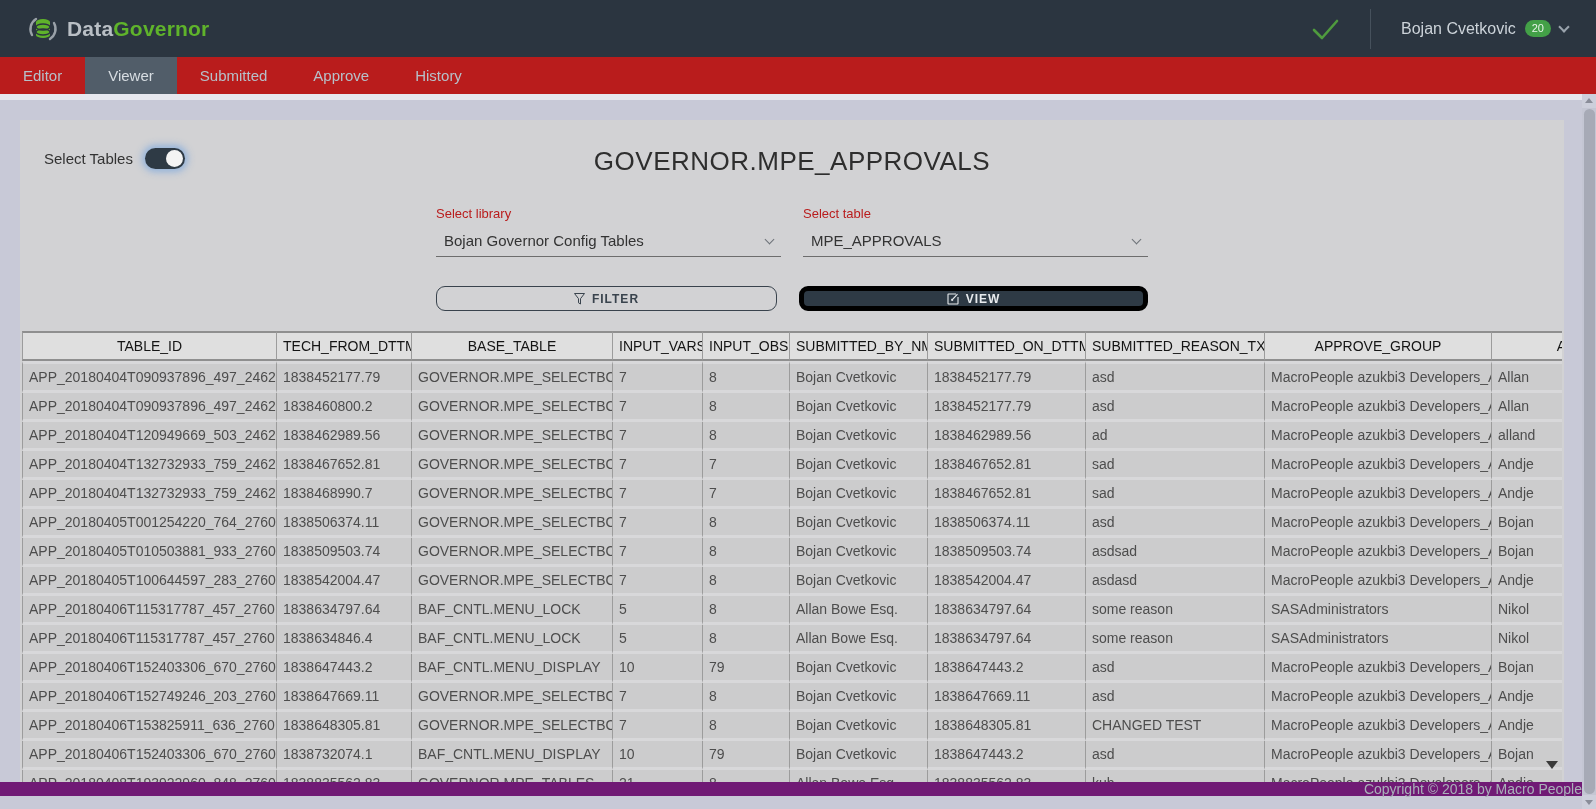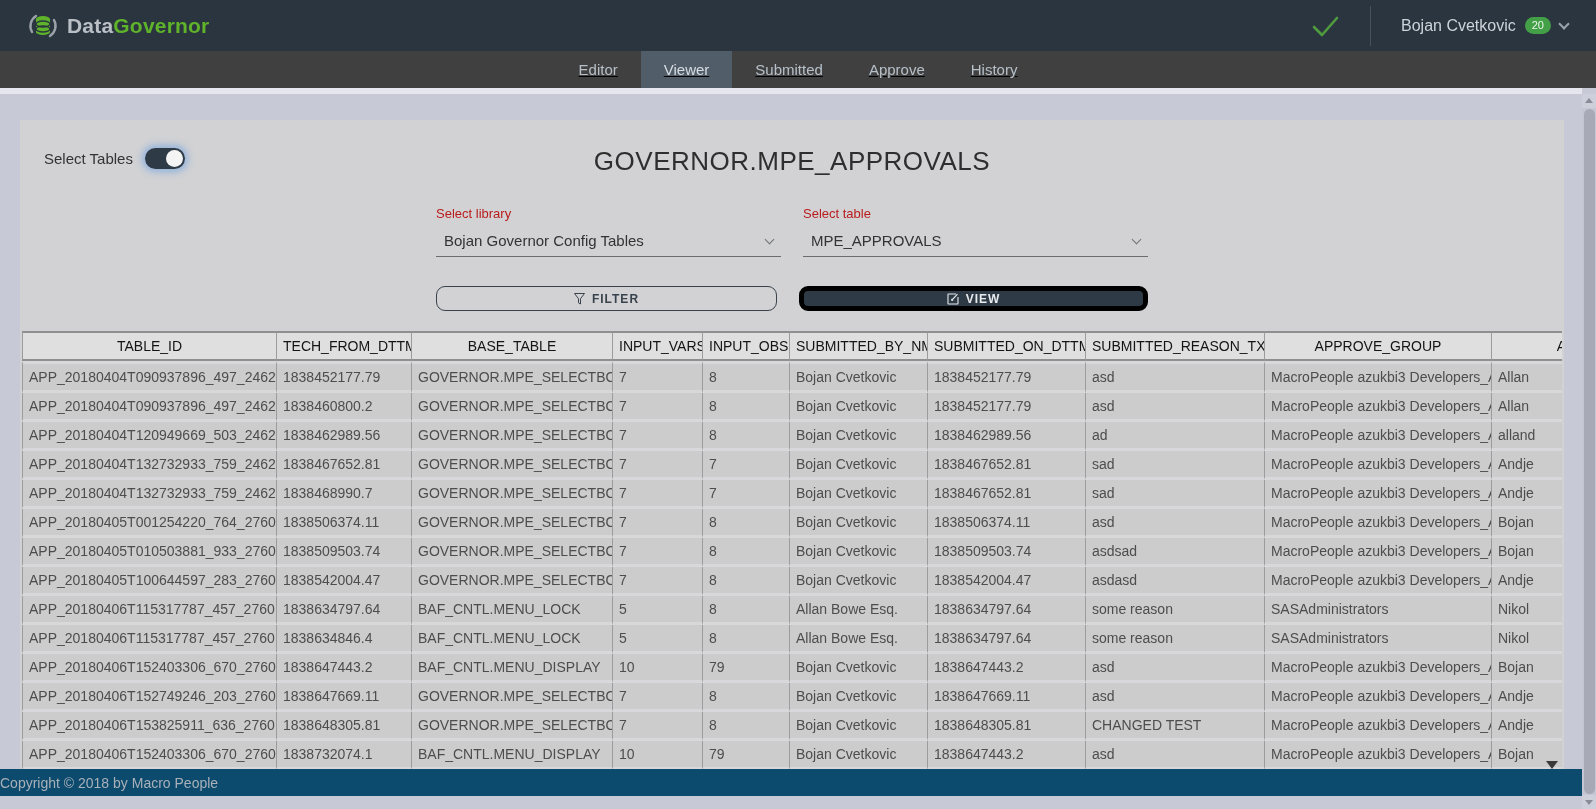"DataGovernor" .navbar { height: 51px -> 57px }
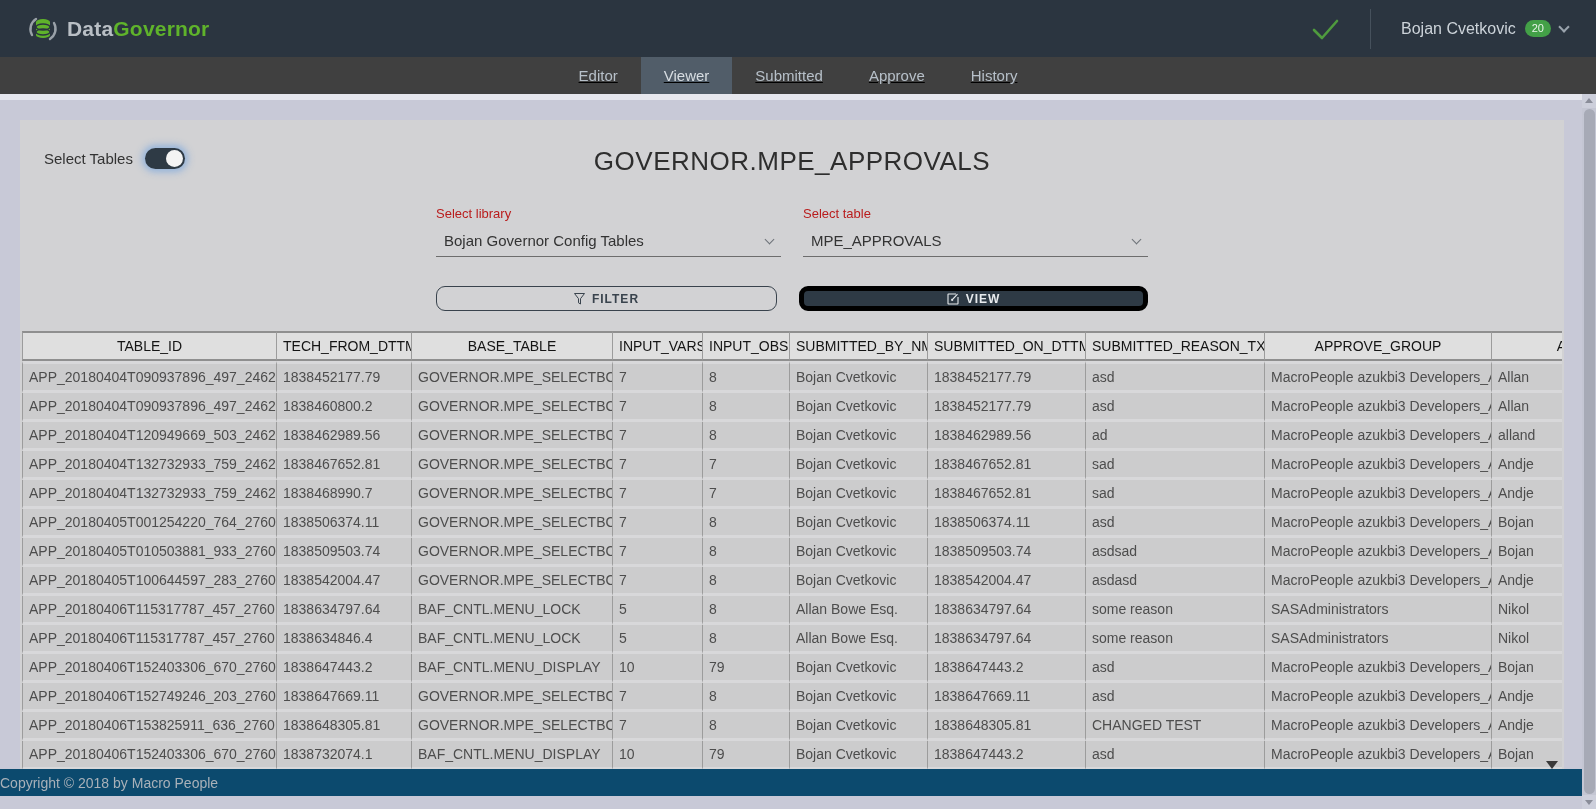"Editor" .subnav { background: #404040 -> #b91c1c; justify-content: center -> none; text-decoration: underline -> none }
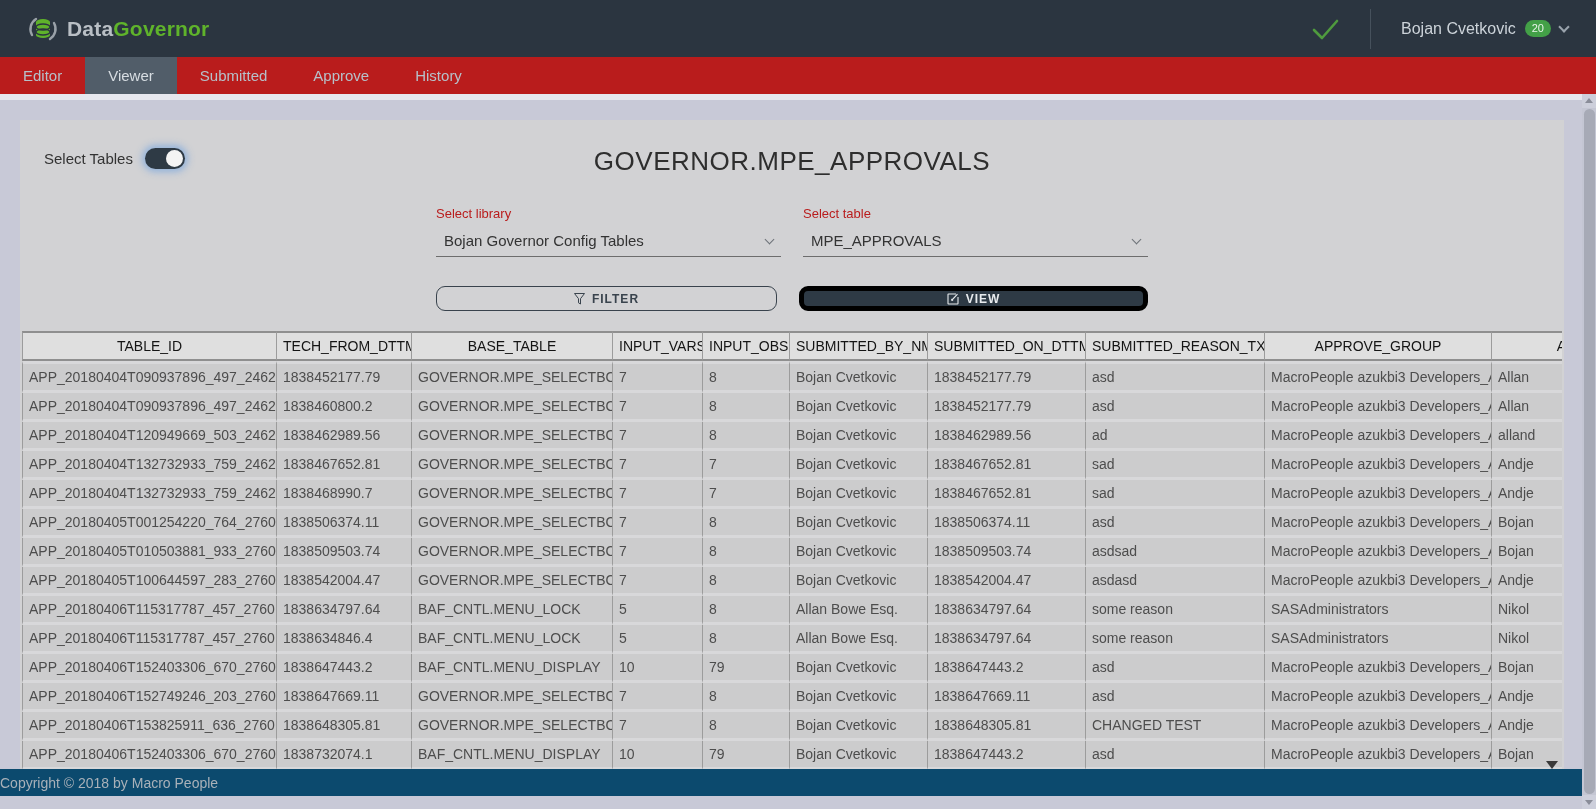"Copyright © 2018 by Macro" .footer { background: #0c4a6e -> #701a75; height: 27px -> 14px; justify-content: flex-start -> flex-end }
